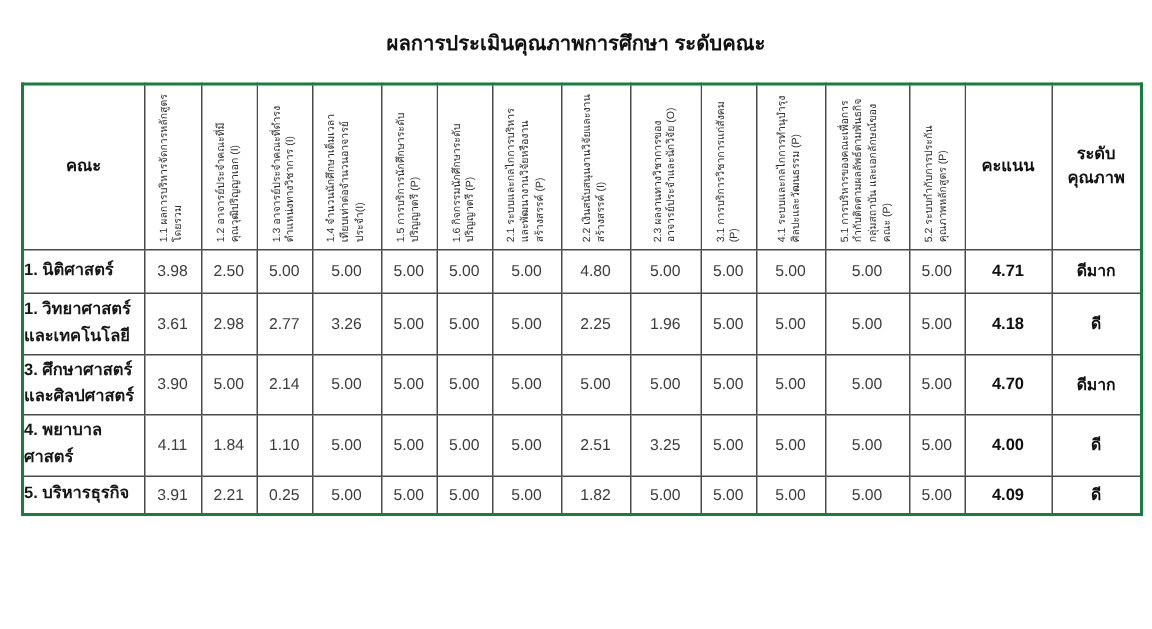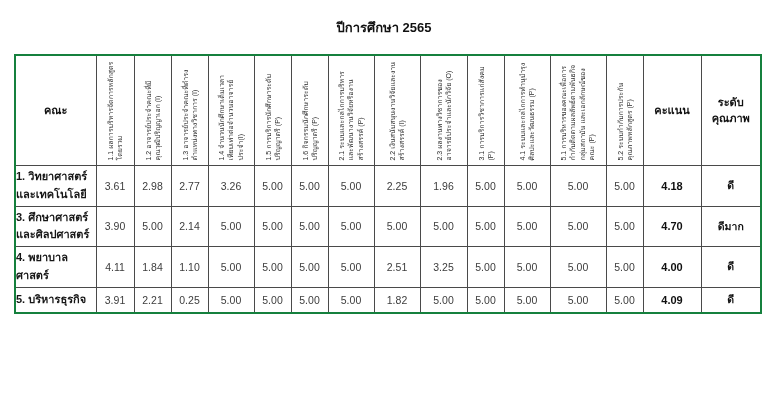"ผลการประเมินคุณภาพการศึกษา ระดับคณะ" div.title { html: none -> <div>ผลการประเมินคุณภาพการศึกษา ระดับคณะ</div> }
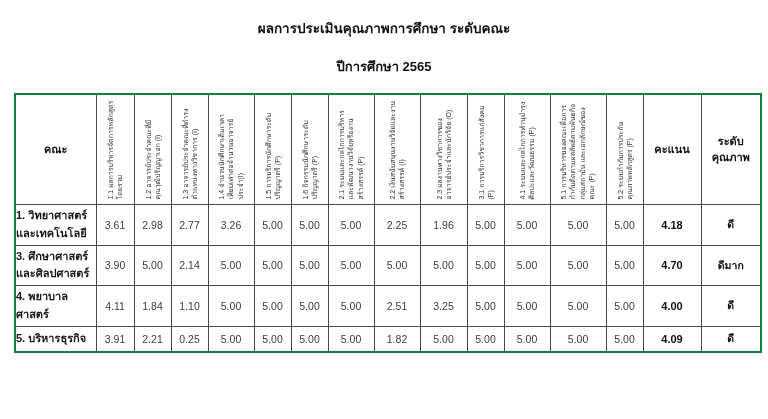"ปีการศึกษา 2565" div.subtitle { html: <div>ปีการศึกษา 2565</div> -> none }
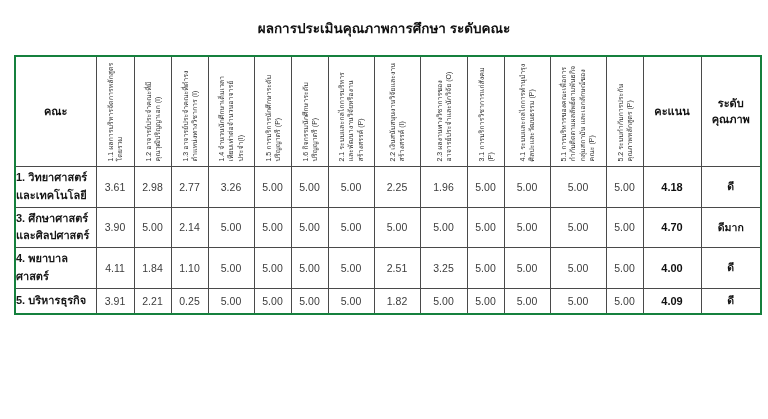"1. นิติศาสตร์" tr { html: none -> <tr> <td><span>1. นิติศาสตร์</span></td> <td>3.98</td> <td>2.50</td> <td>5.00</td> <td>5.00</td> <td>5.00</td> <td>5.00</td> <td>5.00</td> <td>4.80</td> <td>5.00</td> <td>5.00</td> <td>5.00</td> <td>5.00</td> <td>5.00</td> <td>4.71</td> <td>ดีมาก</td> </tr> }
